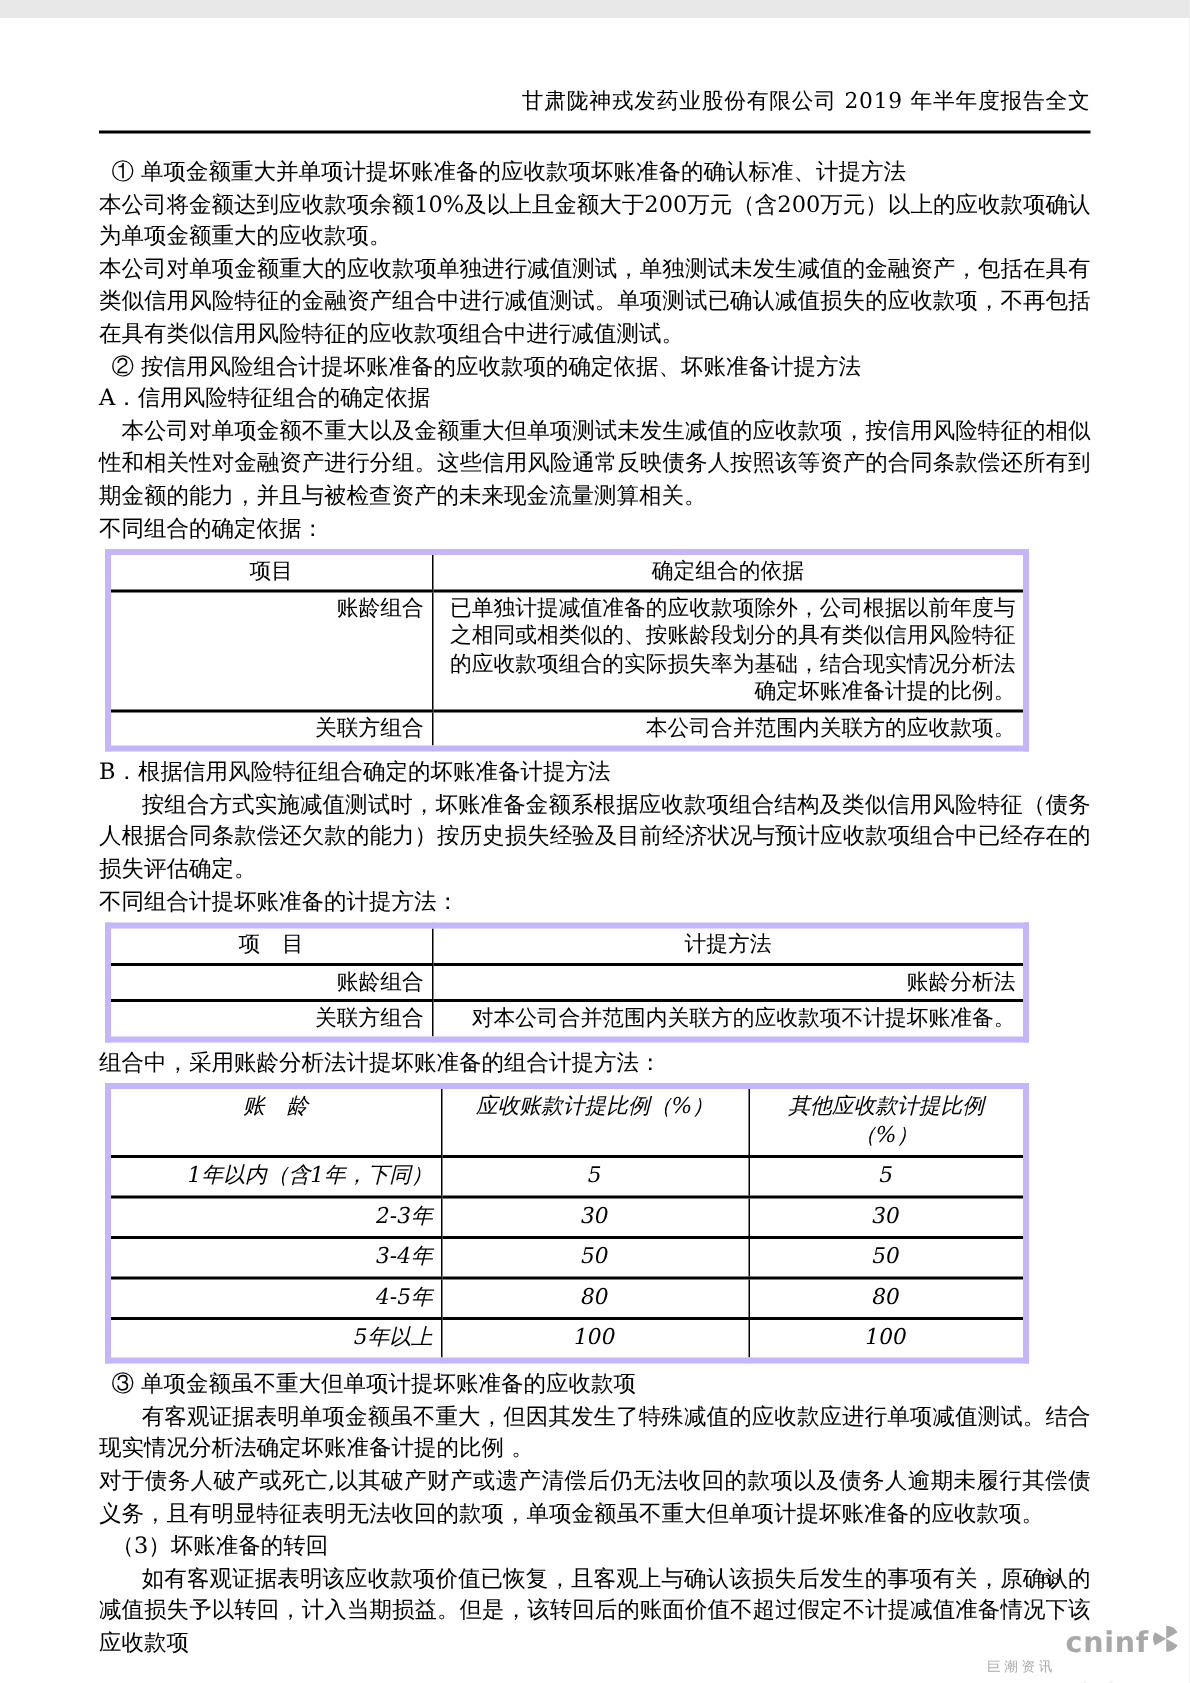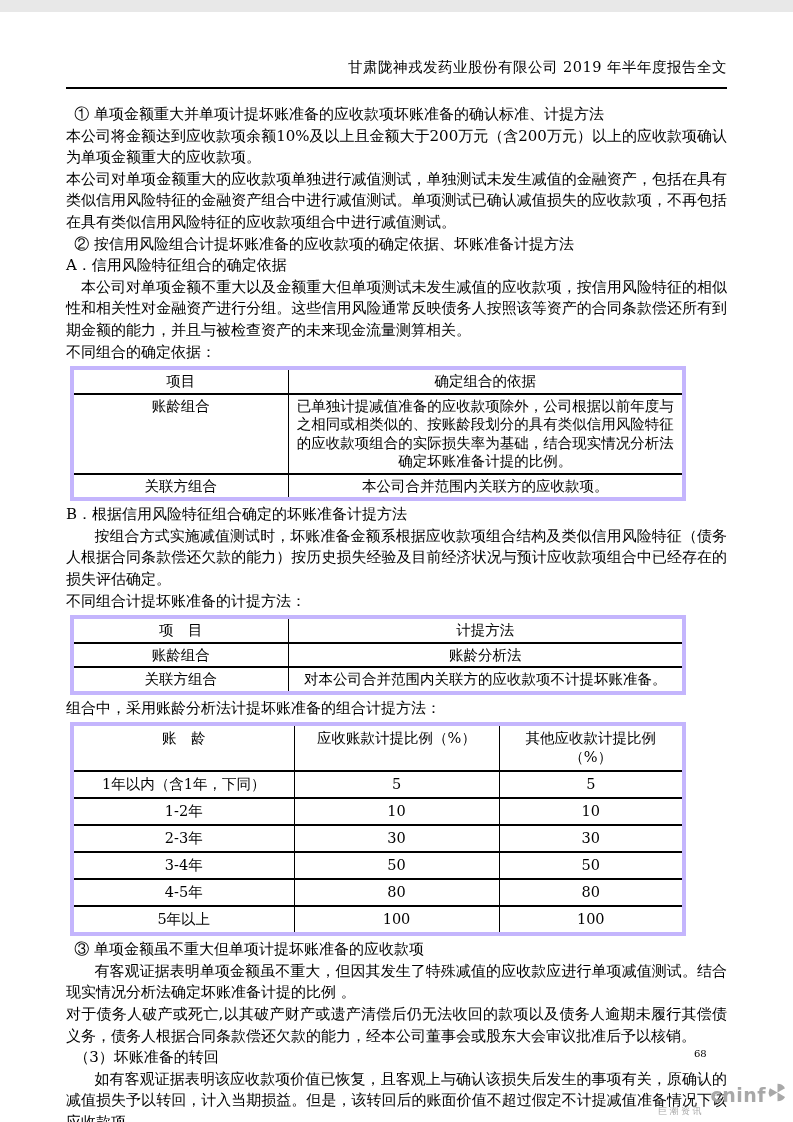"账龄组合" table.tbl th, table.tbl td { text-align: center -> right }
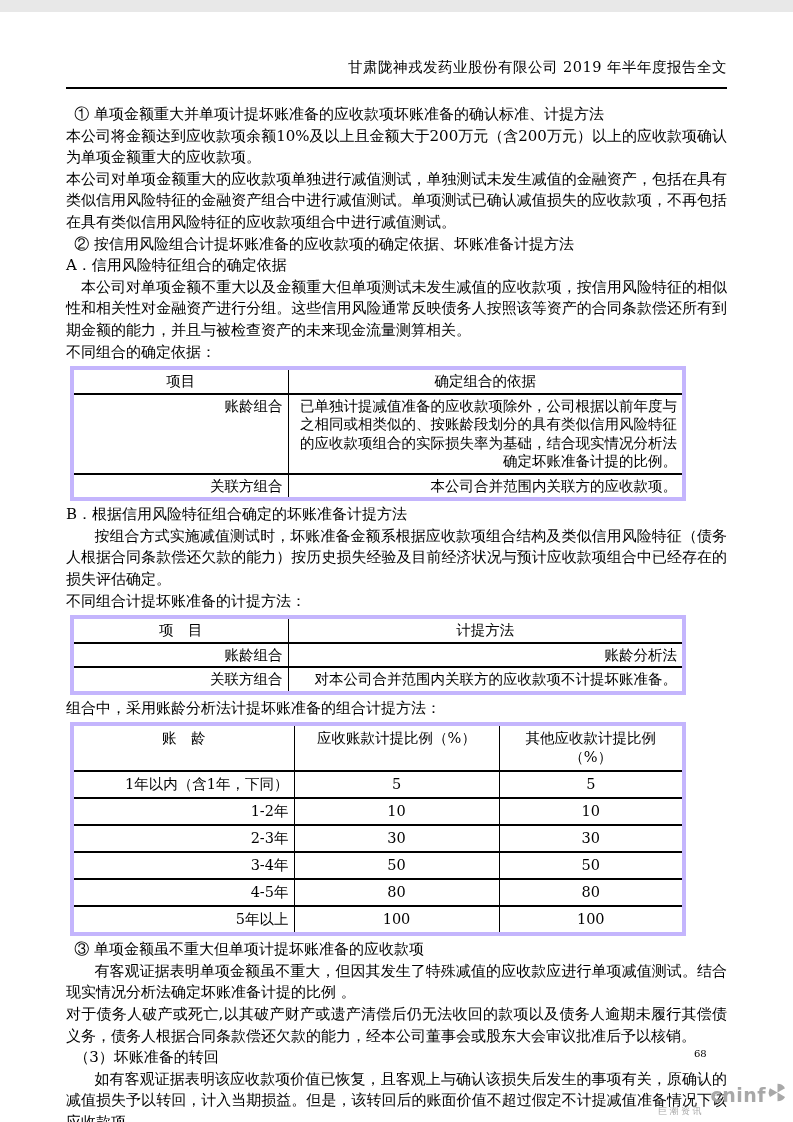"账 龄" table.aging th, table.aging td { font-style: none -> italic }
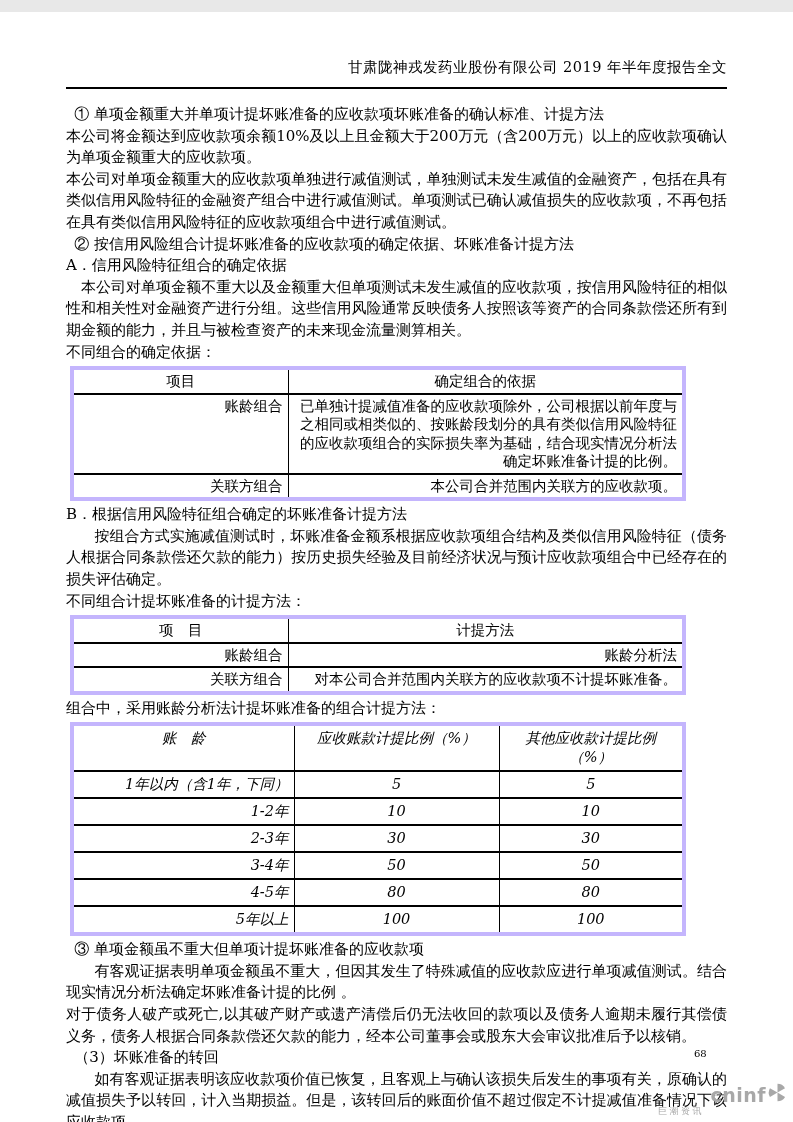"1-2年" tr { html: <tr> <td>1-2年</td> <td>10</td> <td>10</td> </tr> -> none }
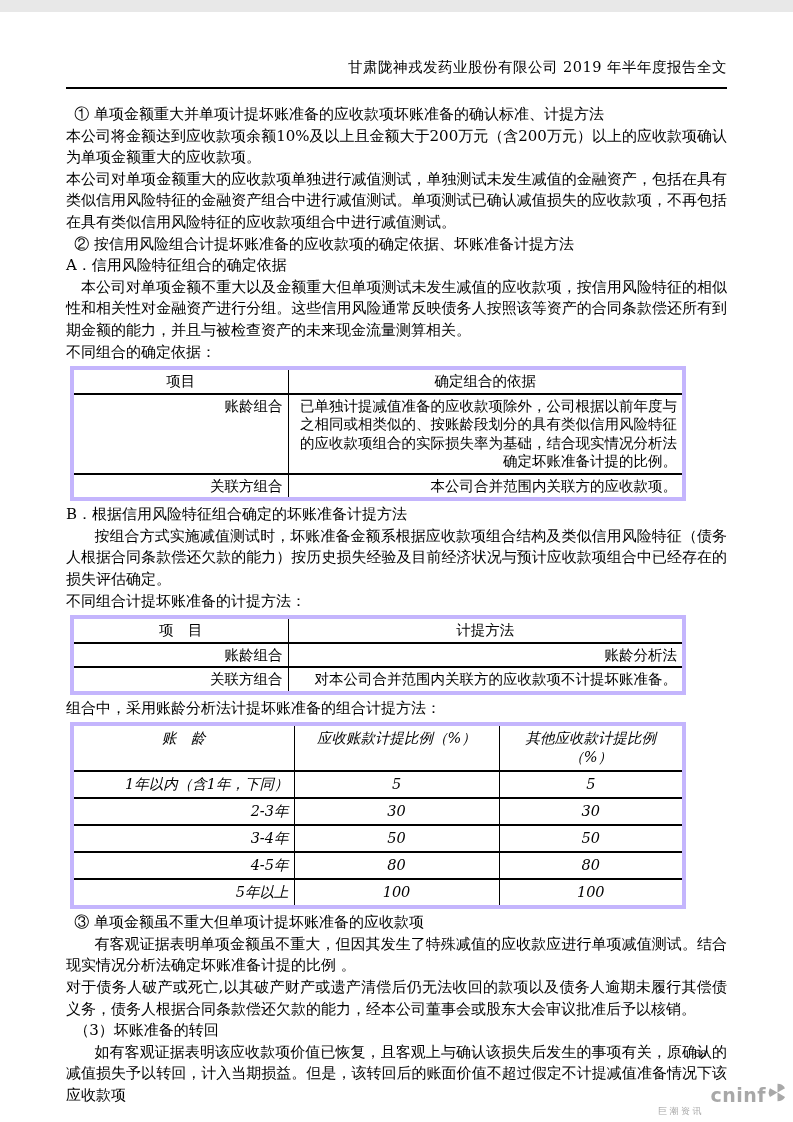"对于债务人破产或死亡,以其破产财产或遗产清偿后仍无法收回的款项以及债务人逾期未履" p { text: 债务人根据合同条款偿还欠款的能力，经本公司董事会或股东大会审议批准后予以核销 -> 且有明显特征表明无法收回的款项，单项金额虽不重大但单项计提坏账准备的应收款项 }
